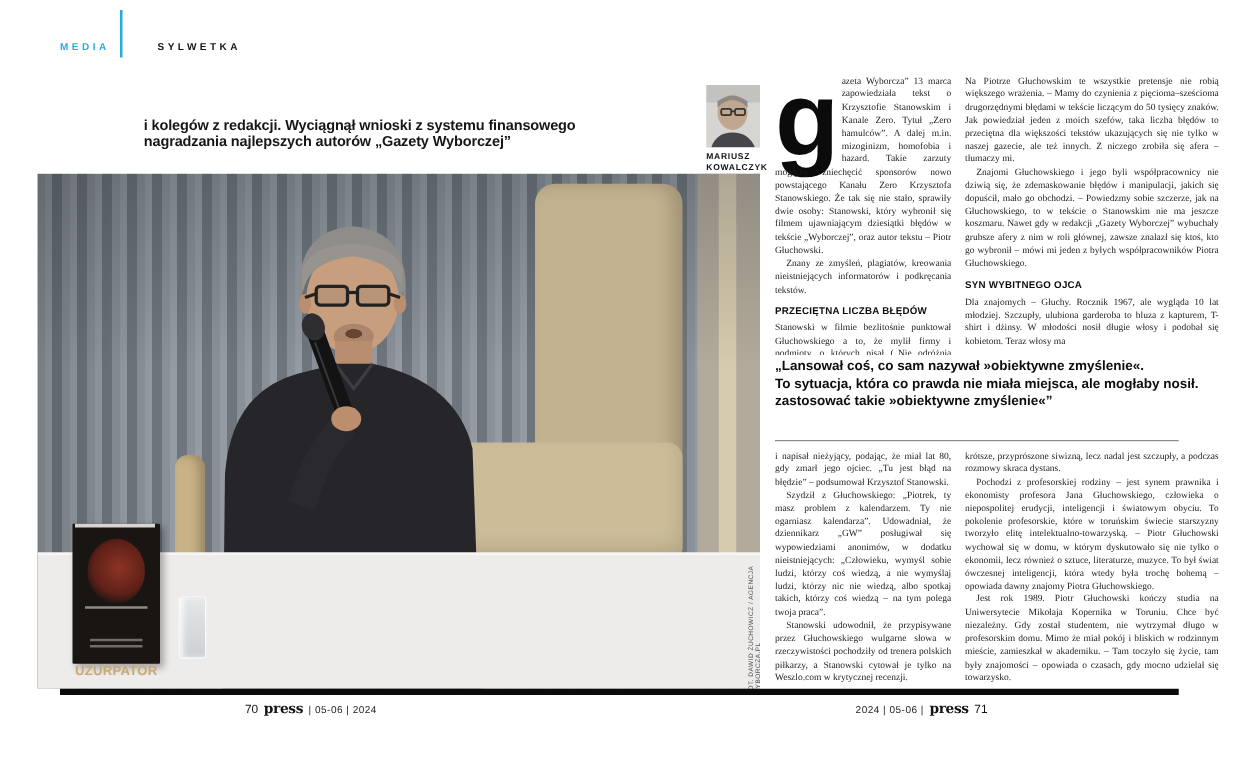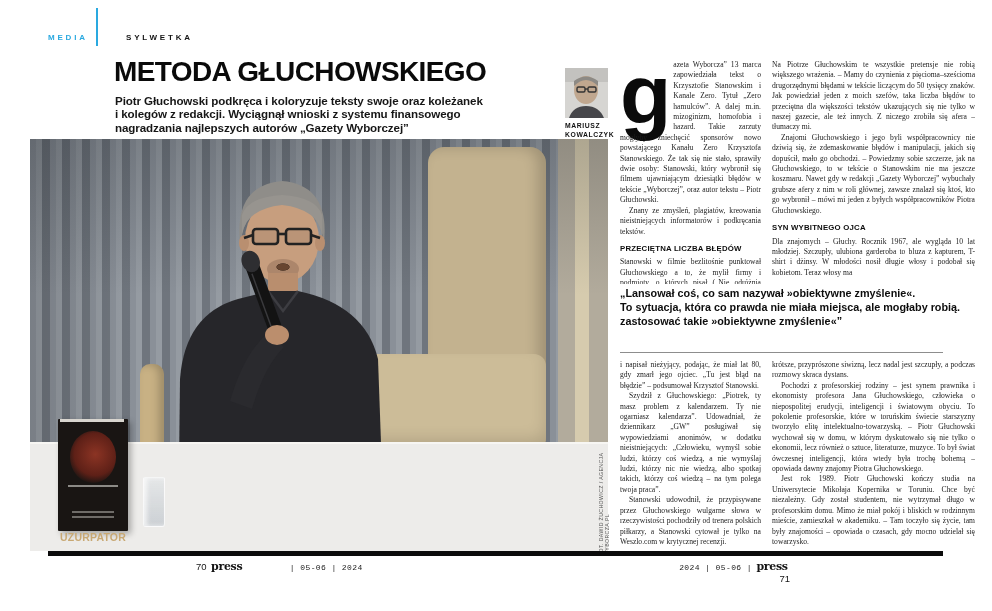"METODA GŁUCHOWSKIEGO" div.abs { html: <div>METODA GŁUCHOWSKIEGO</div> -> none }
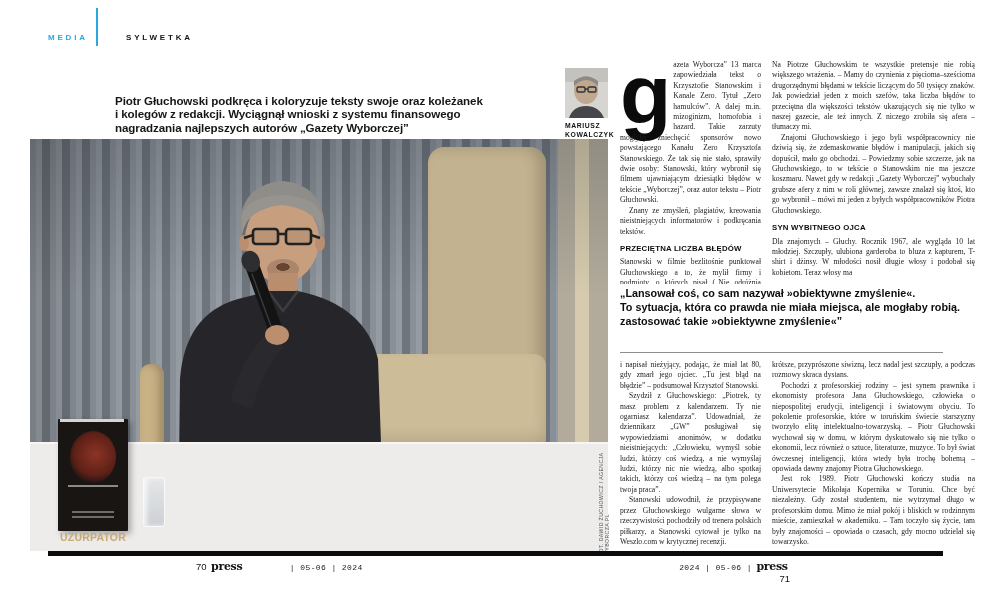"Piotr Głuchowski podkręca i koloryzuje" div { html: <div>Piotr Głuchowski podkręca i koloryzuje teksty swoje oraz koleżanek</div> -> none }
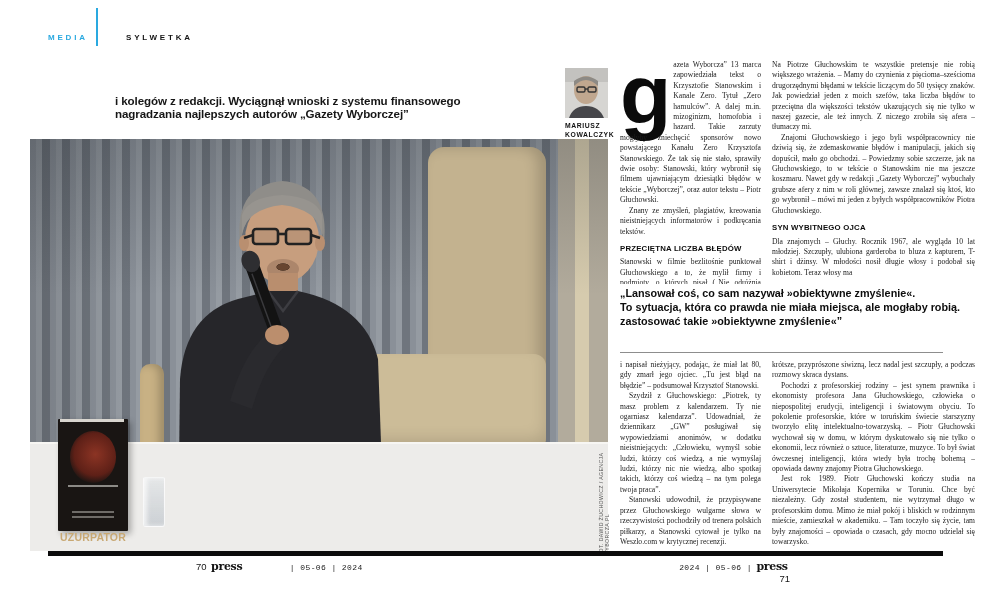"To sytuacja, która co prawda" div { text: robią -> nosił }
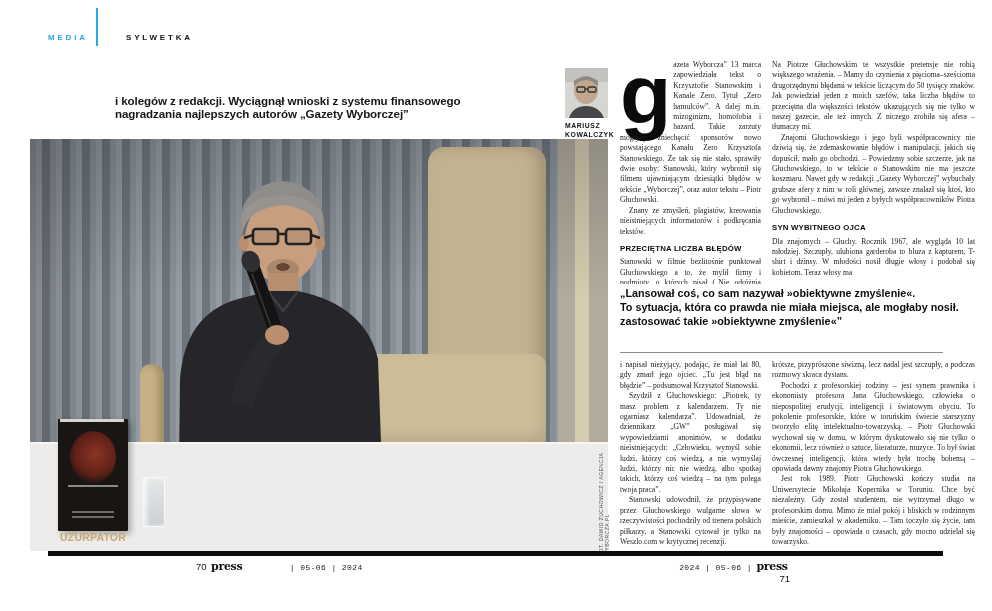"| 05-06 | 2024" .footer .issue { font-family: Liberation Mono, monospace -> Liberation Sans, sans-serif; margin-left: 43px -> none }
